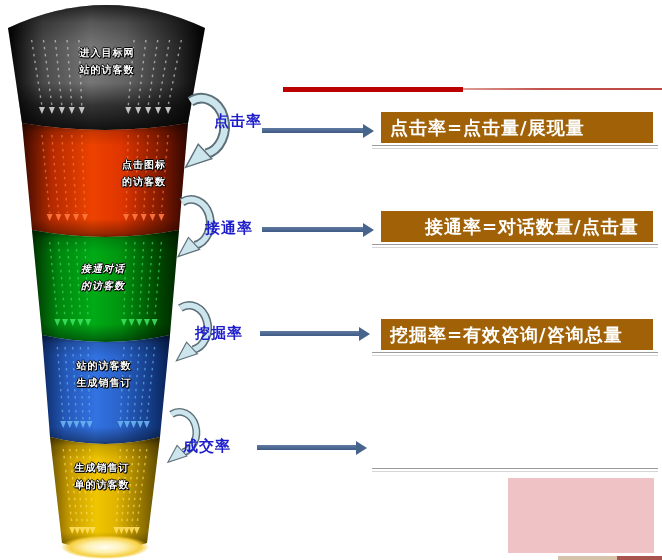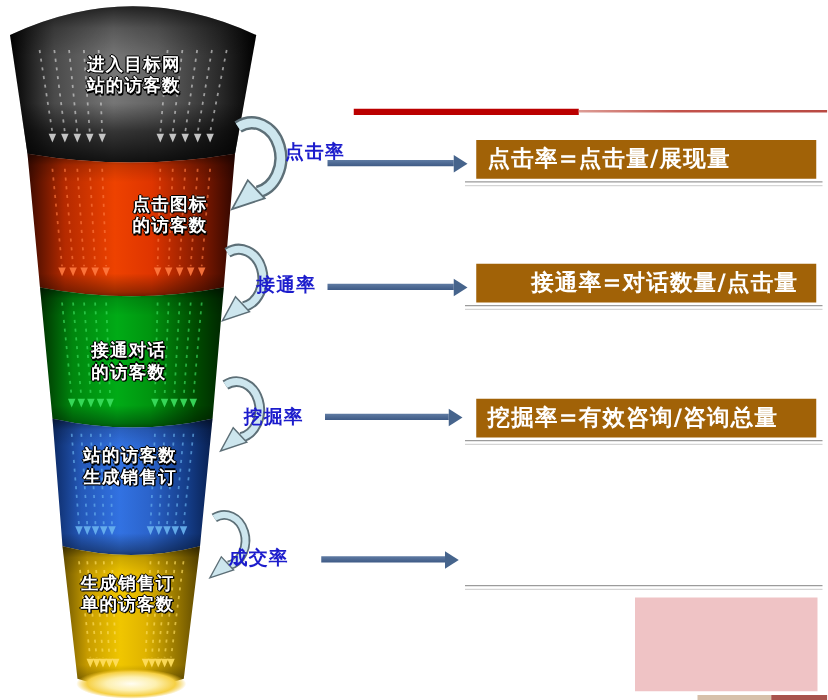"进入目标网" .stage-label { font-size: 14px -> 10px }
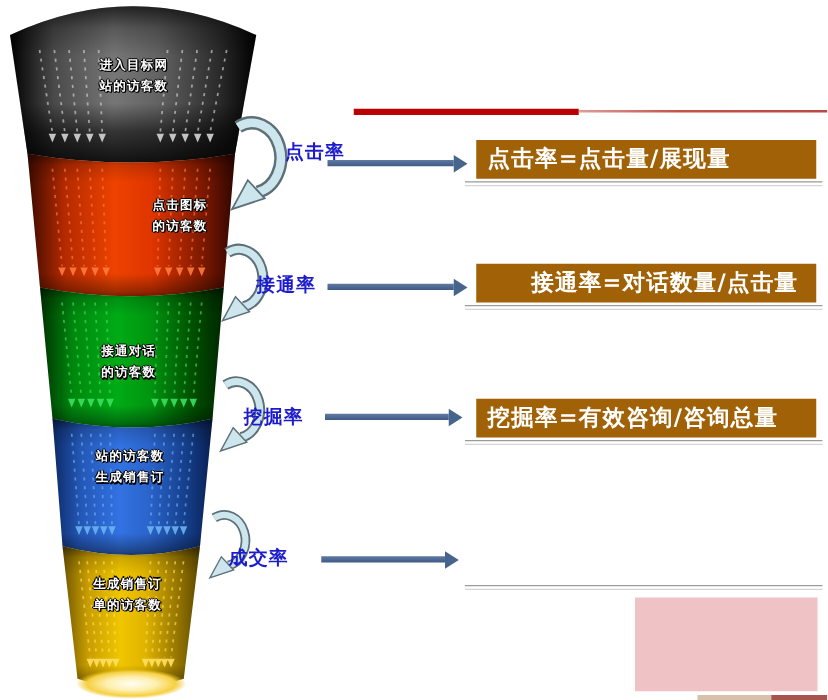"点击率" div.rate-label { left: 228px -> 214px }
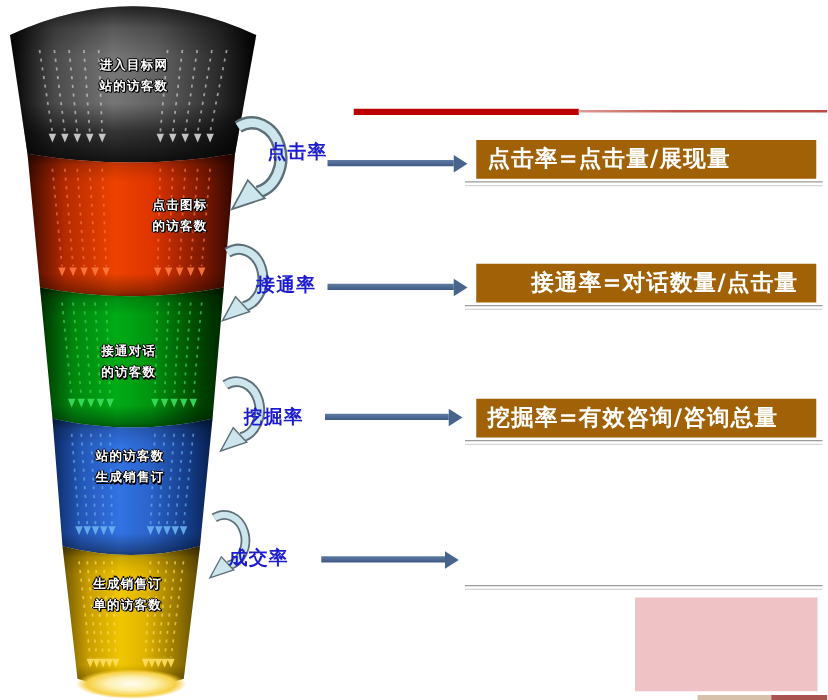"接通对话" div.stage-label { font-style: none -> italic; top: 273px -> 260px }
